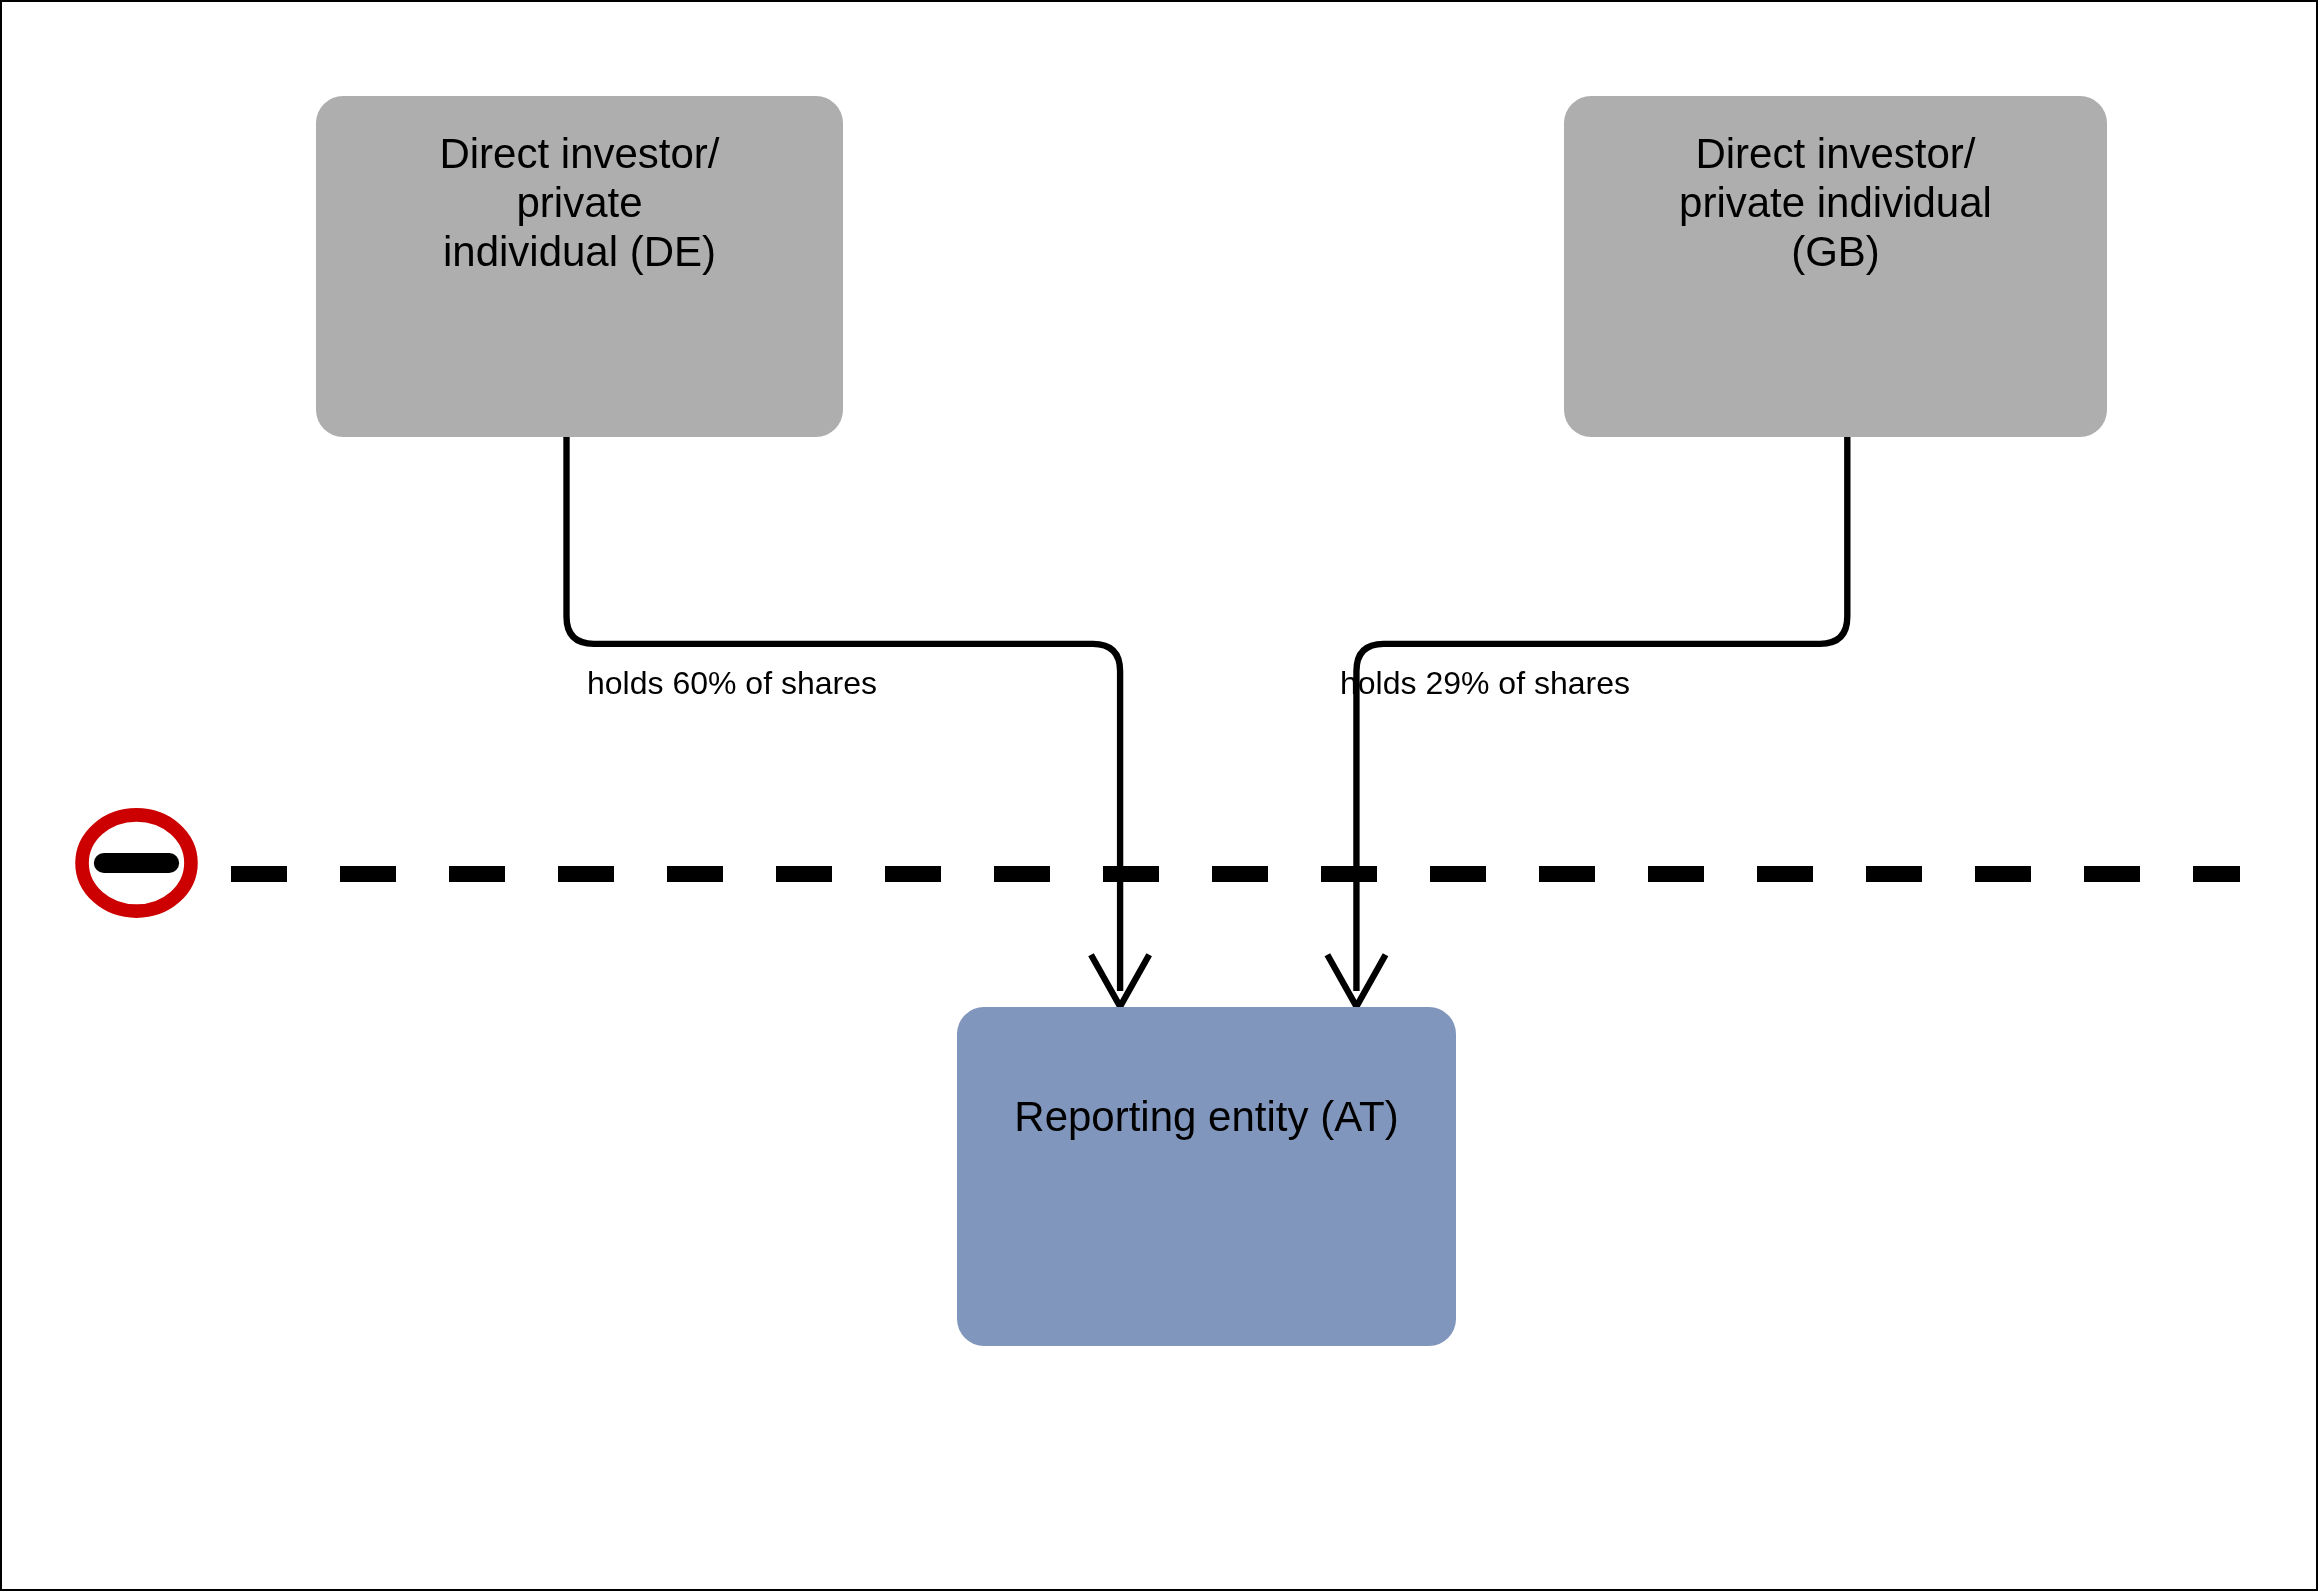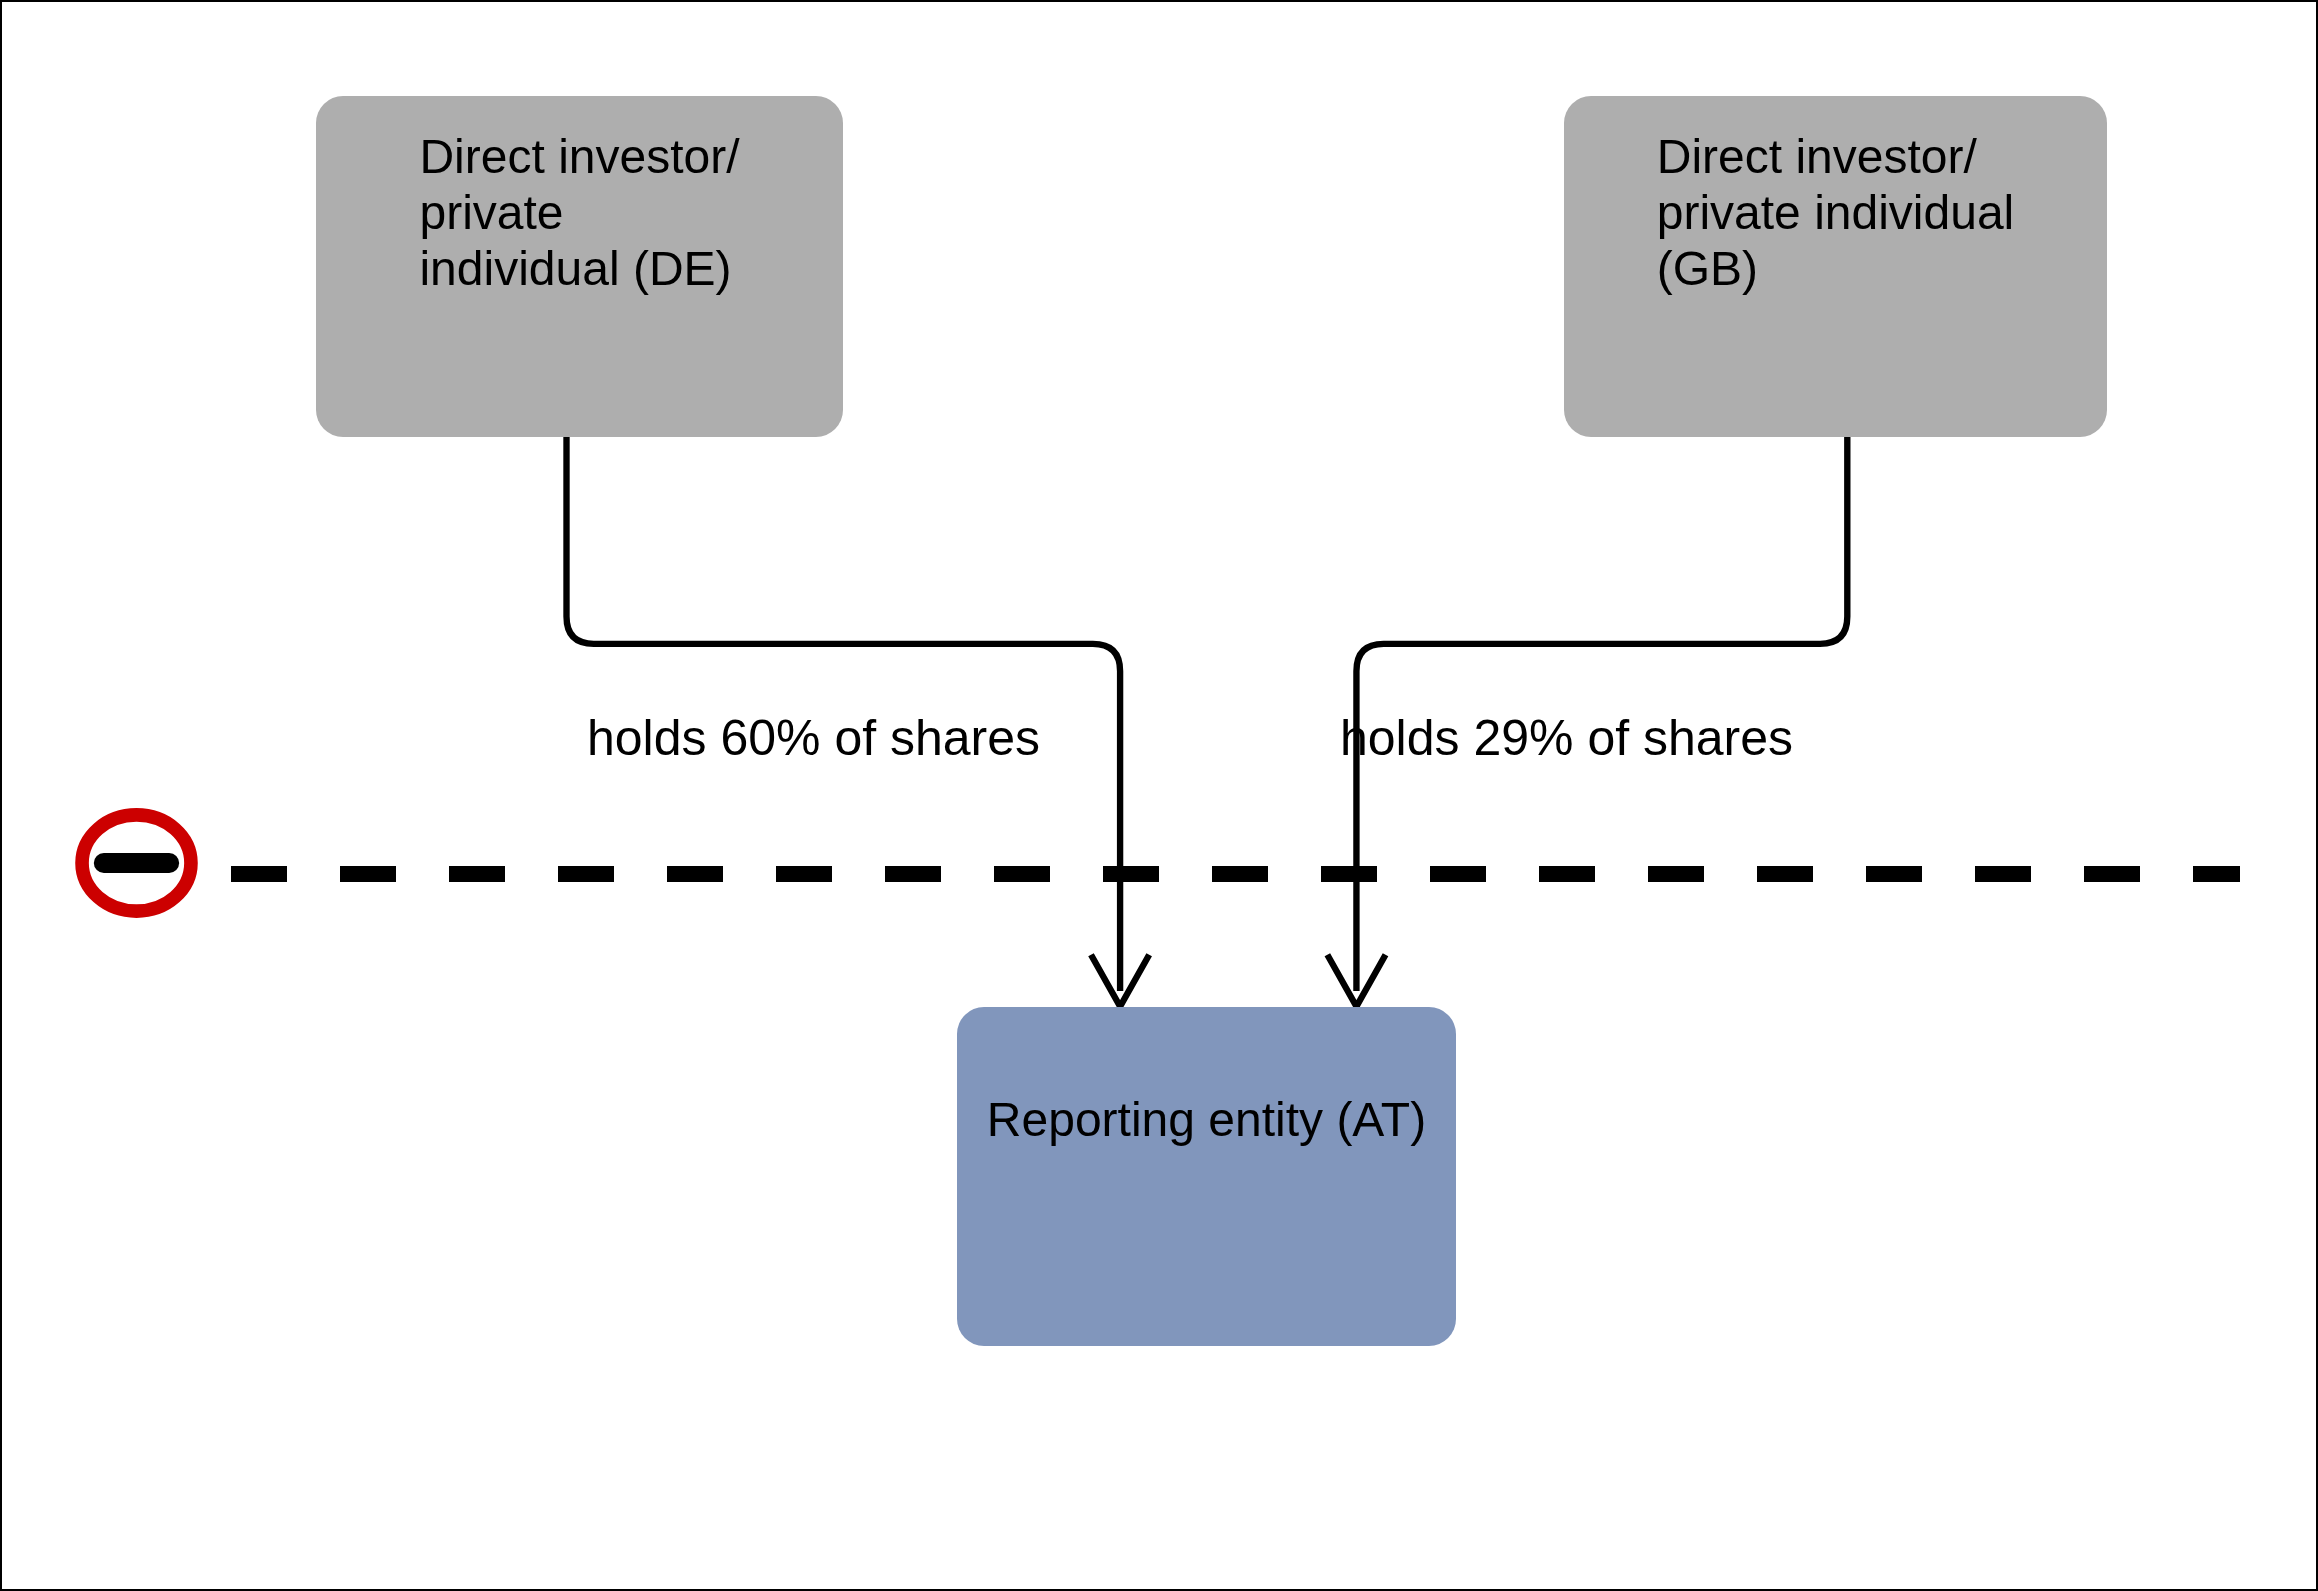"Direct investor/" .node-label { font-size: 48px -> 42px; text-align: left -> center }
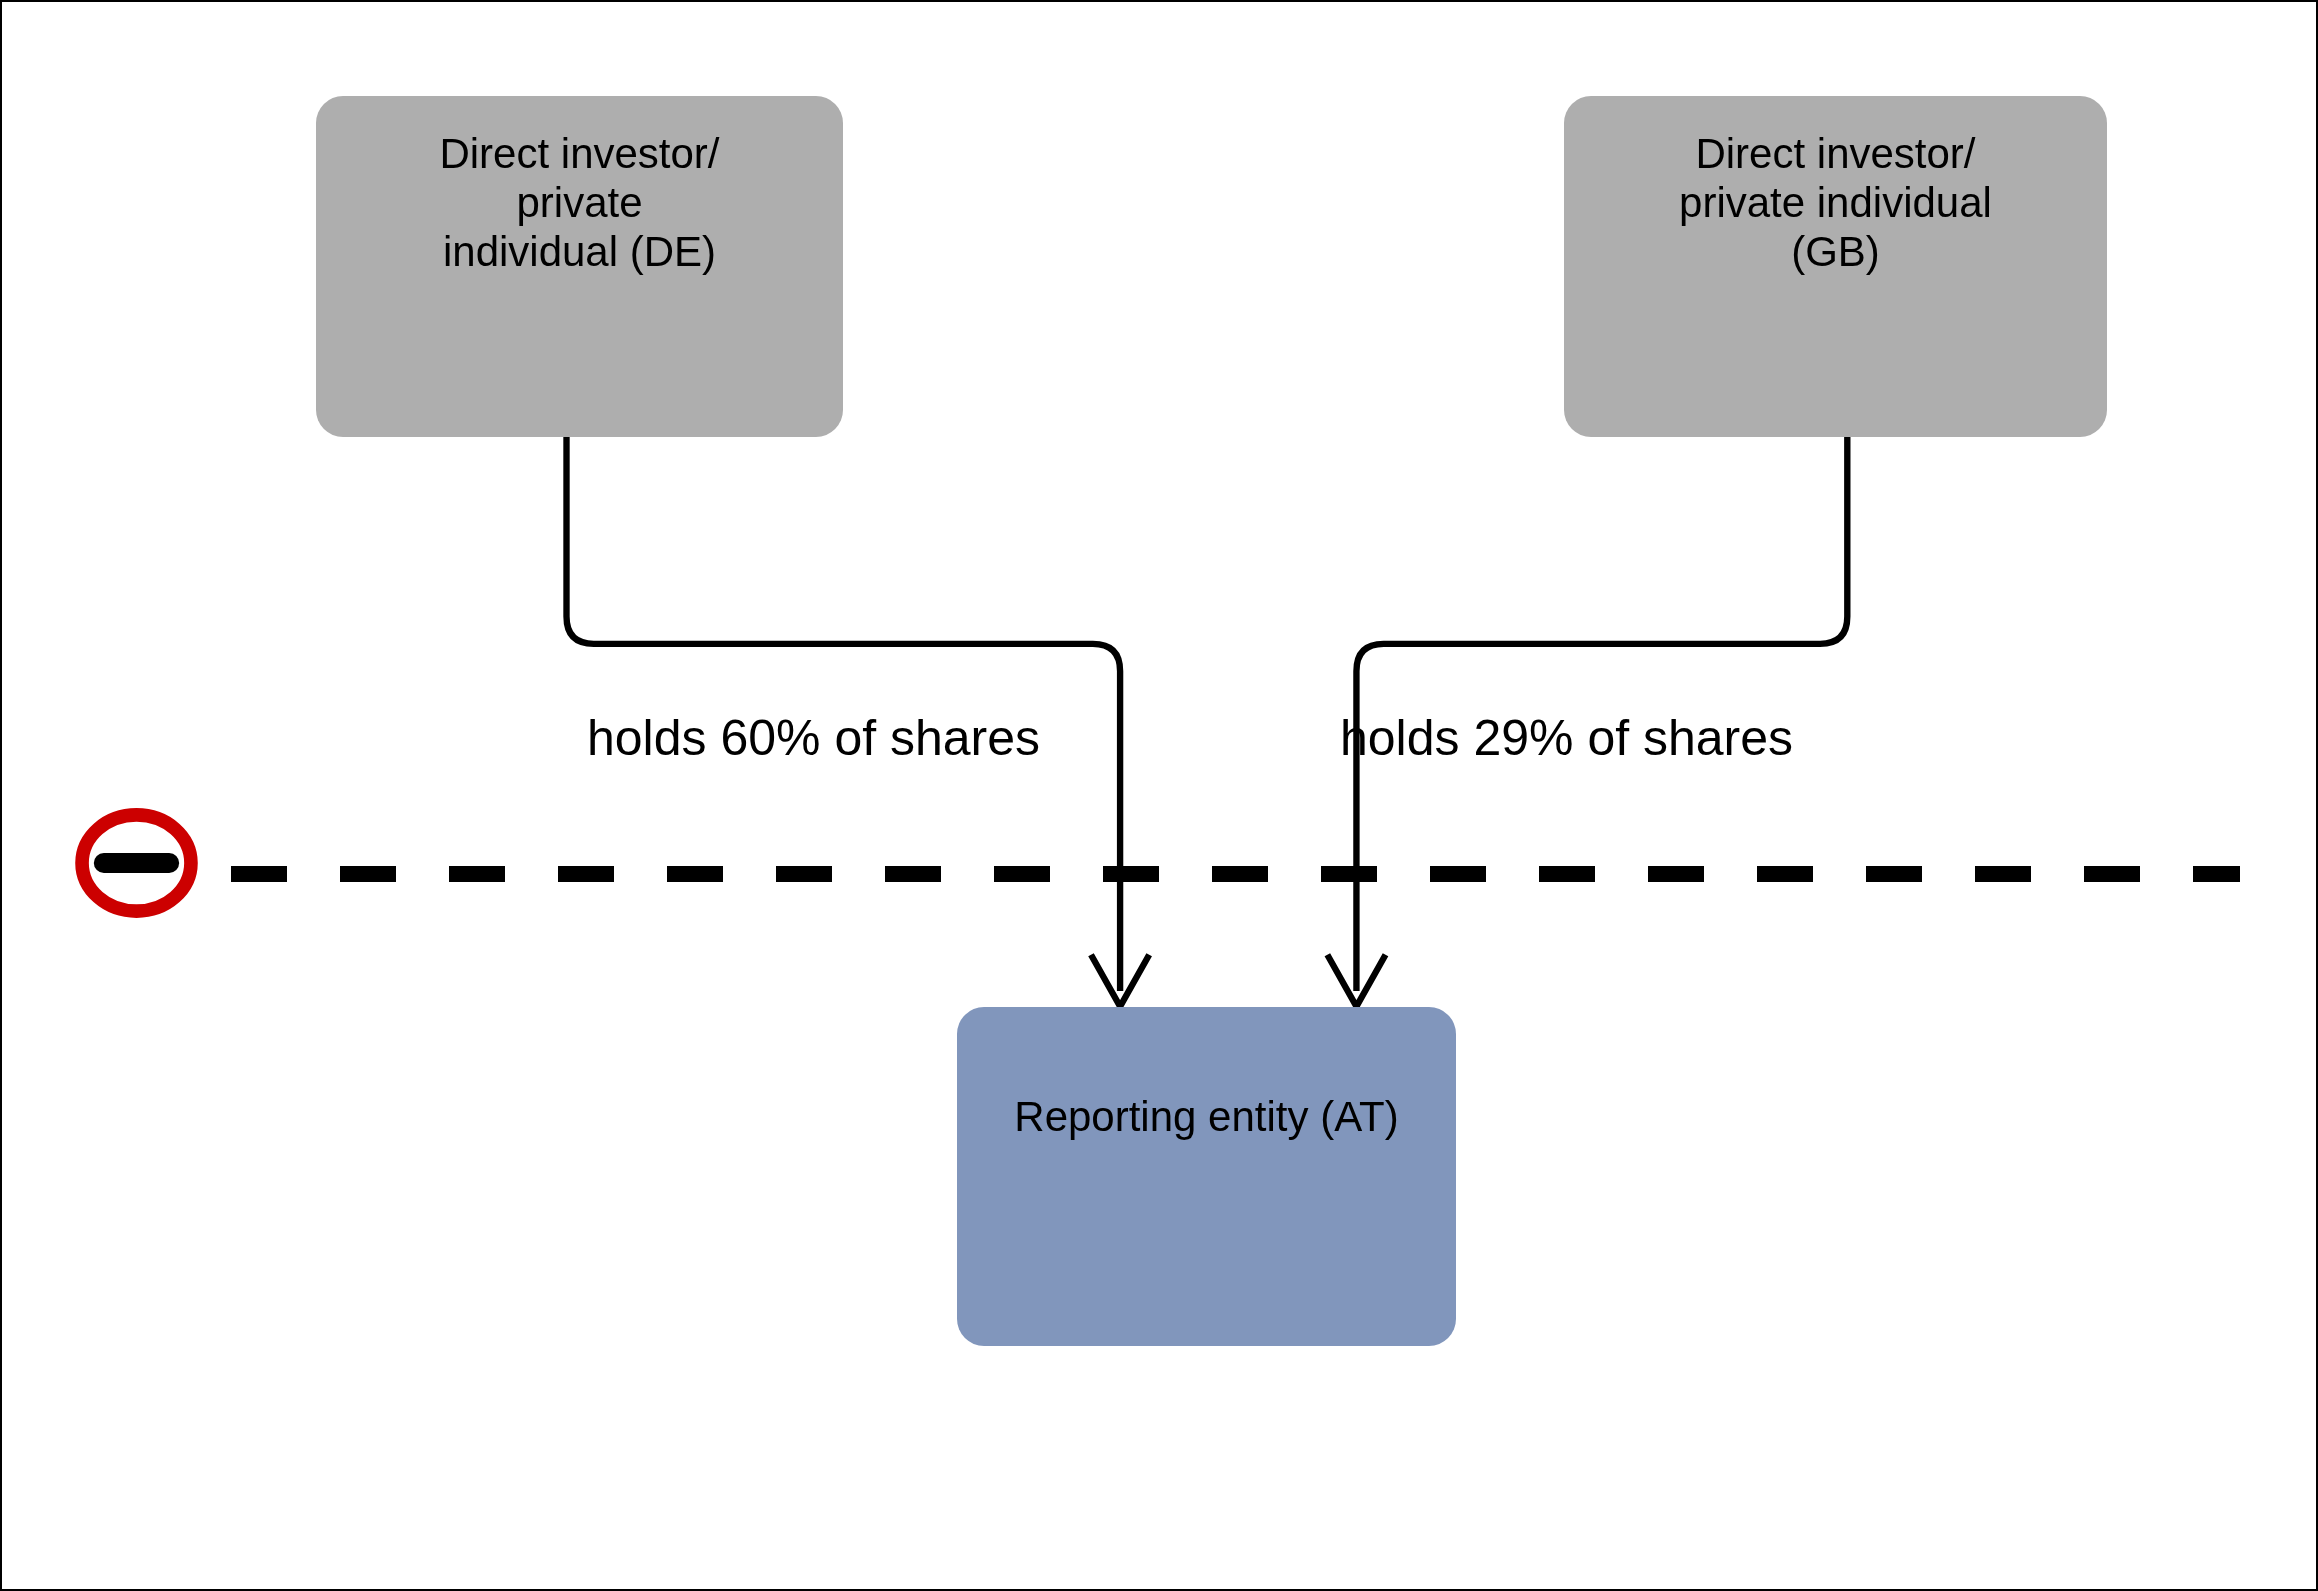"holds 60% of shares" .edge-label { font-size: 50px -> 32px; margin-top: 44px -> none }
